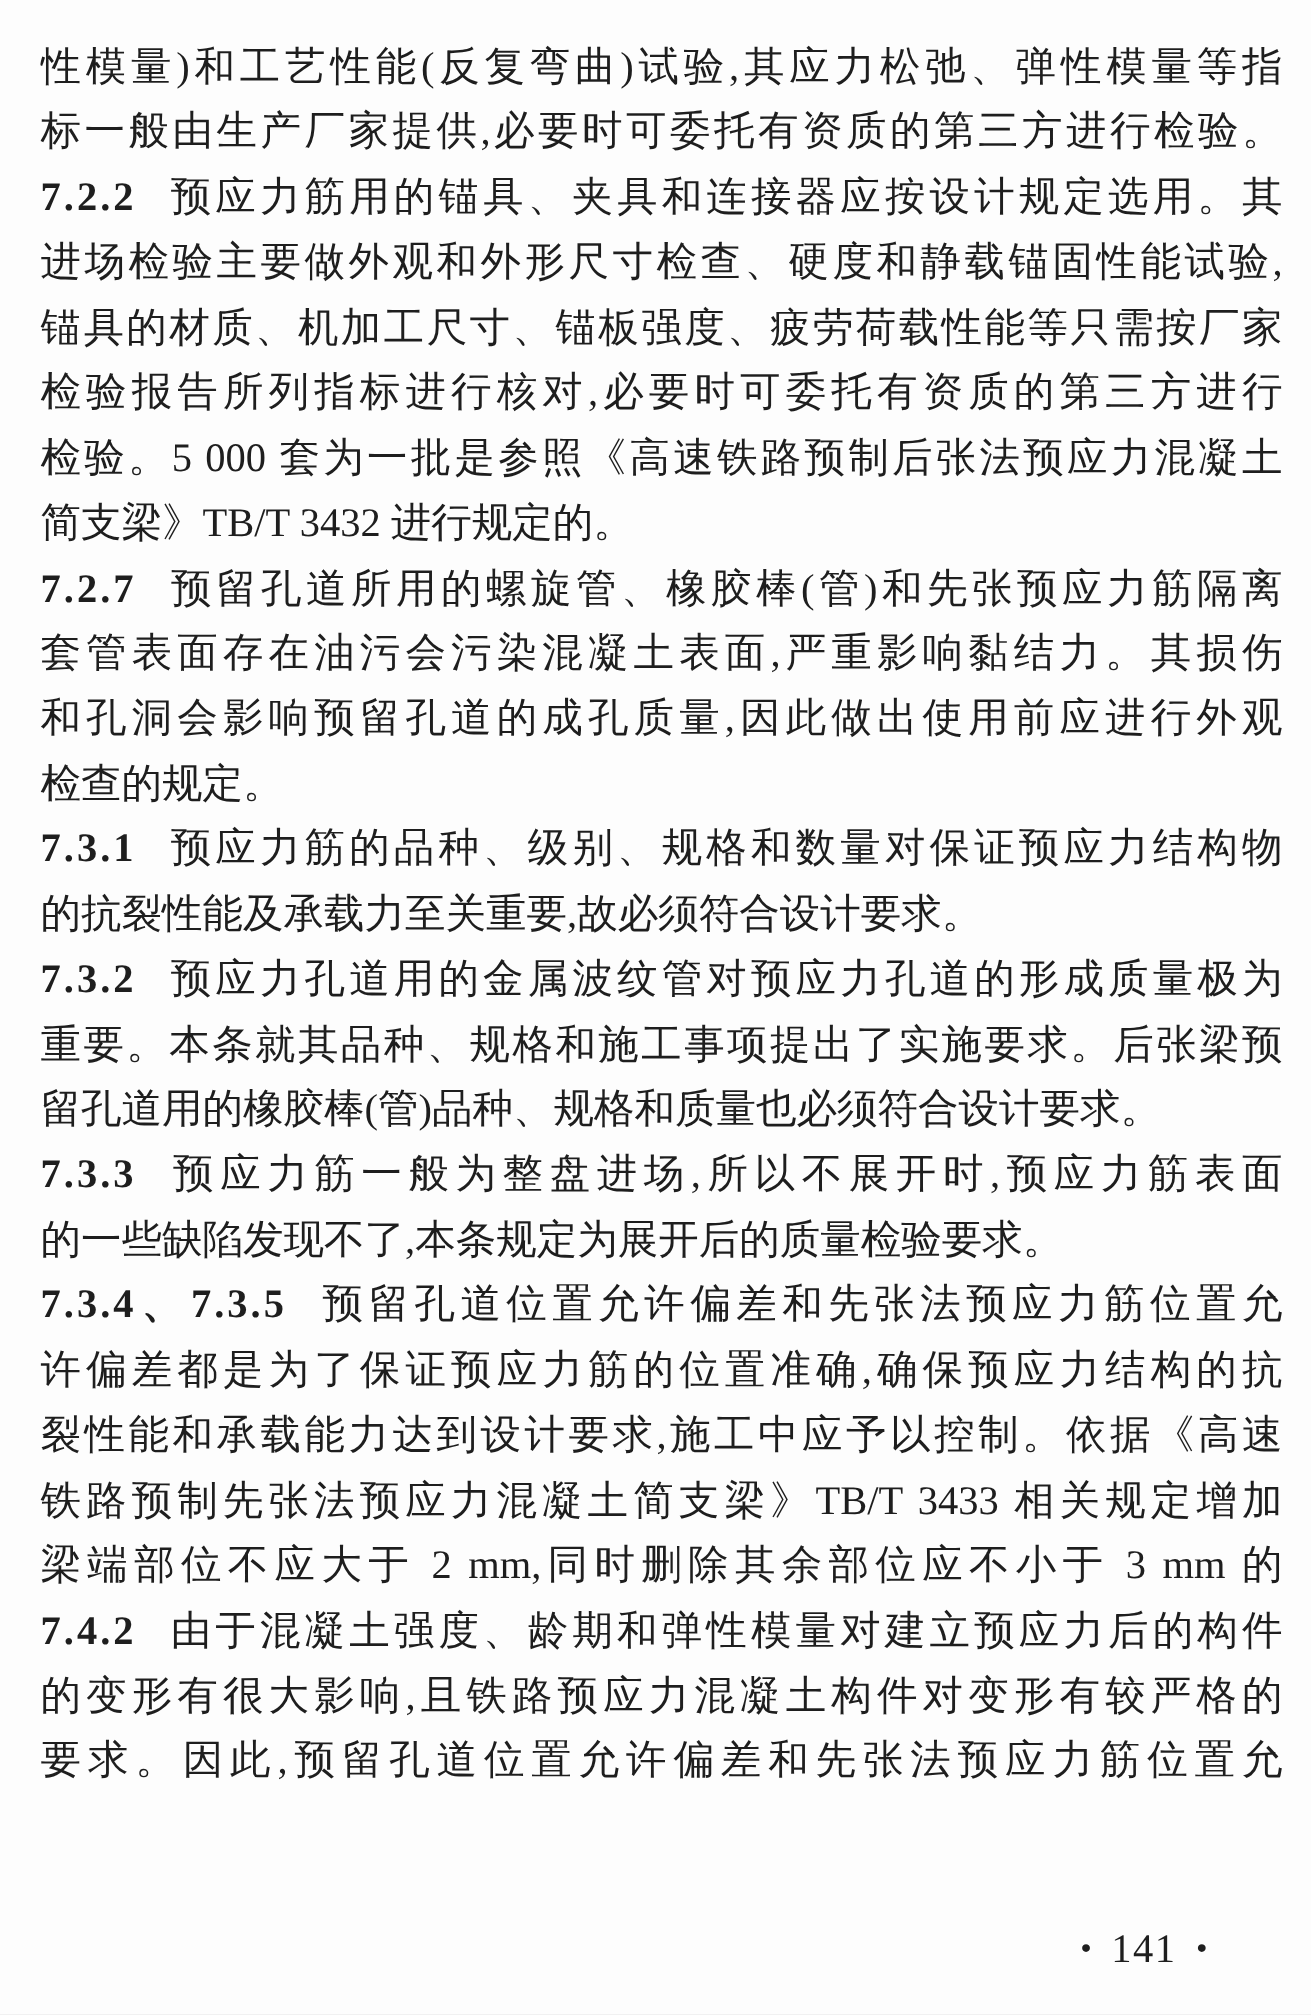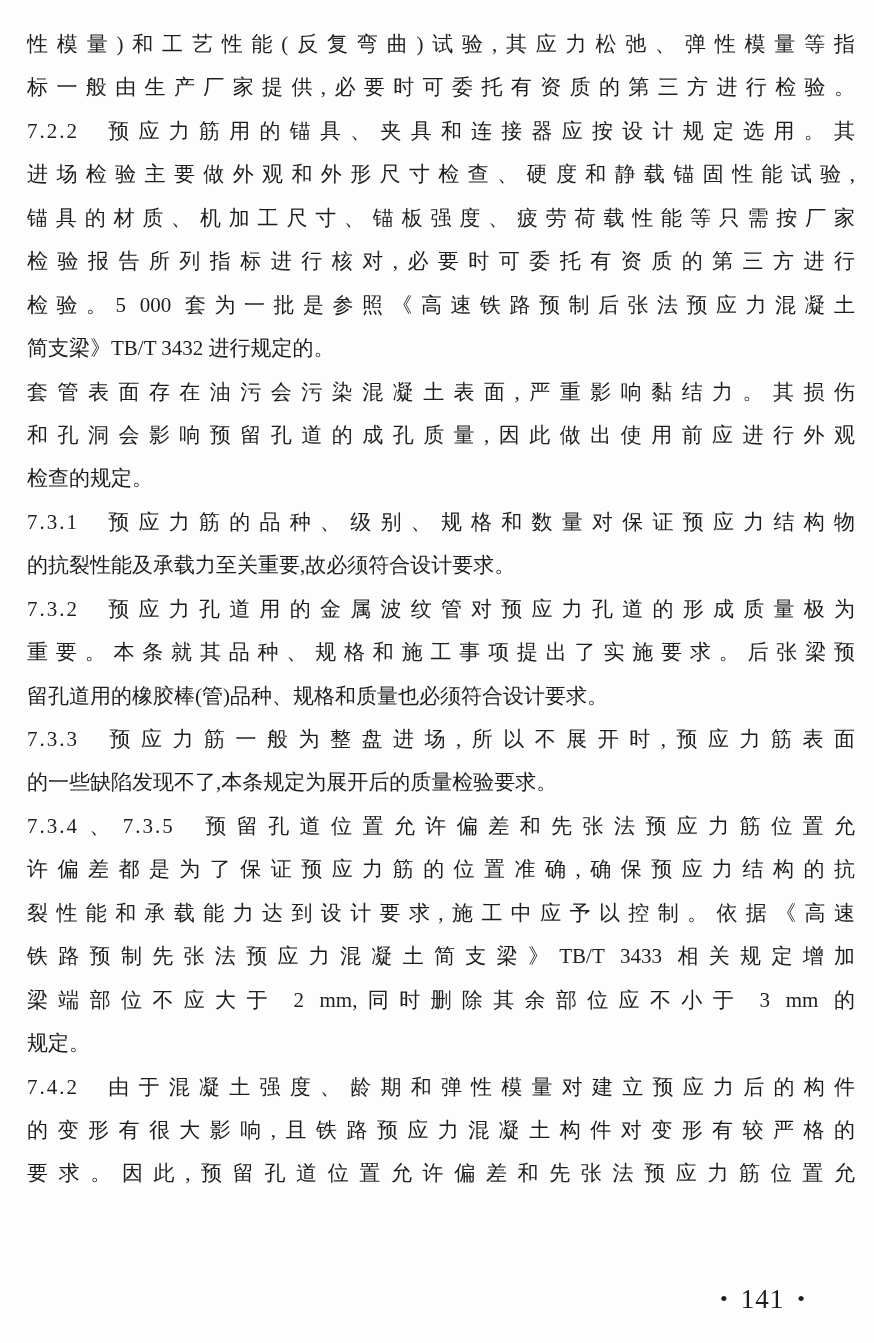"性模量)和工艺性能(反复弯曲)试验,其应力松弛、弹性模量等指" .line { font-size: 21px -> 27px }
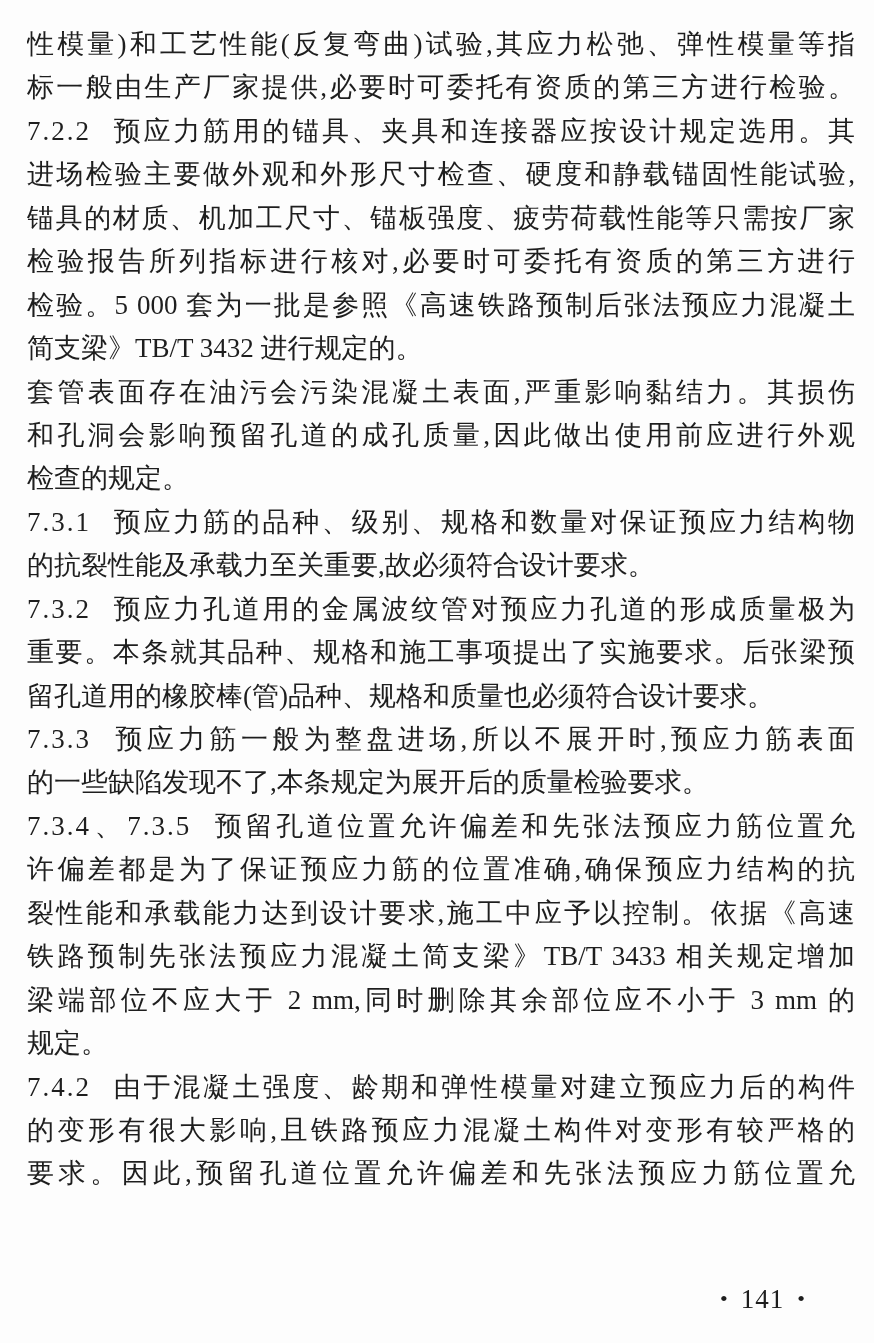"7.2.2" .sec-num { font-weight: normal -> bold }
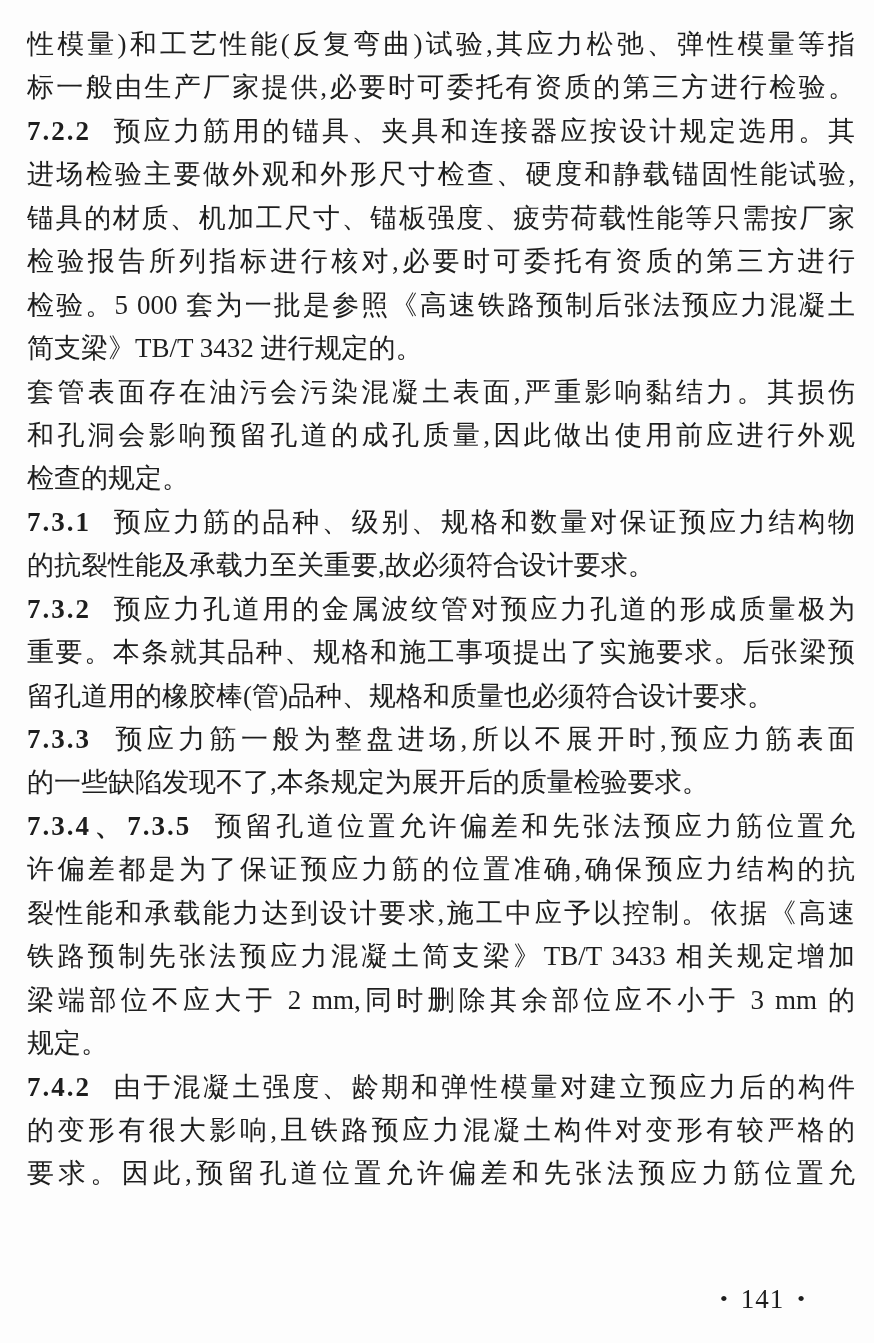"7.2.7 预留孔道所用的螺旋管、橡胶棒(管)和先张预应力筋隔离" div.line { html: none -> <div><span>7.2.7</span><span>预留孔道所用的螺旋管、橡胶棒(管)和先张预应力筋隔离</span></div> }
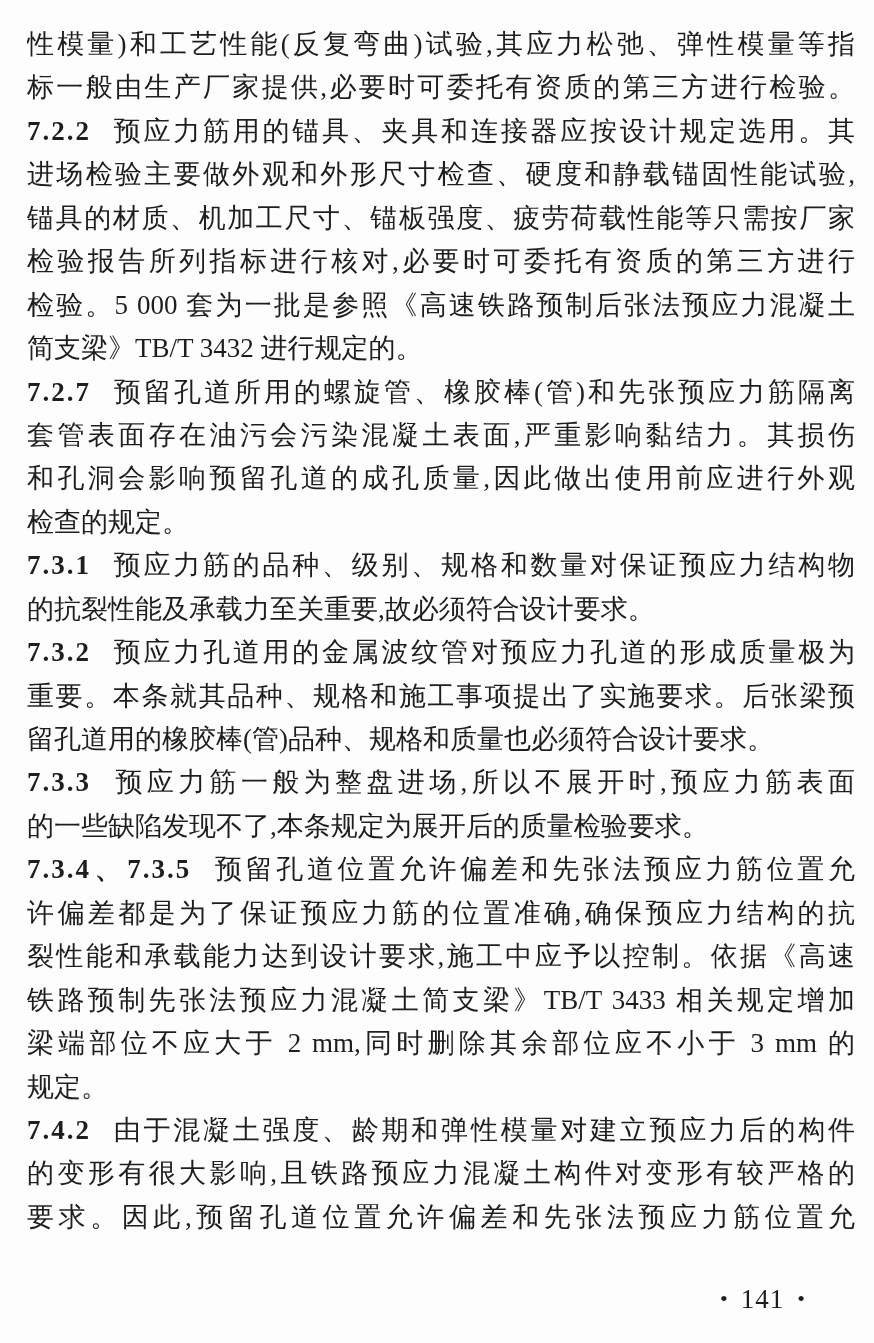"规定。" div.line { html: <div>规定。</div> -> none }
